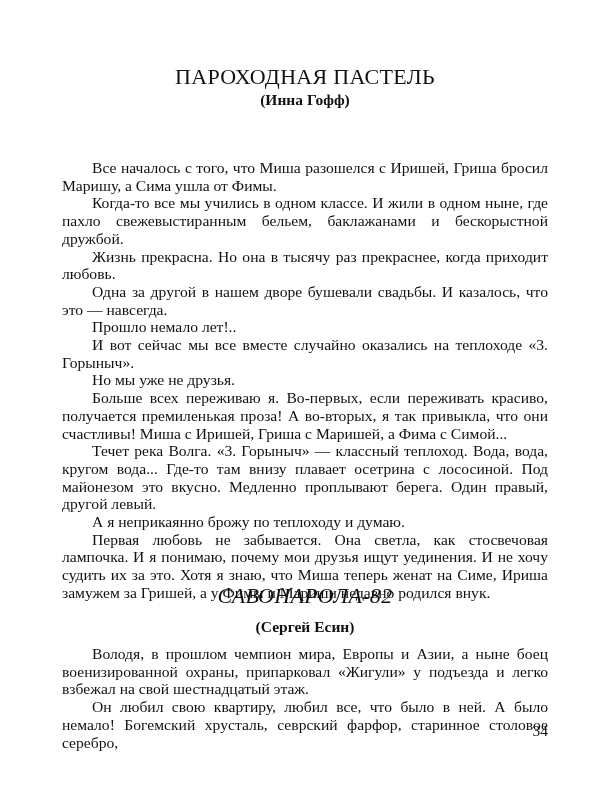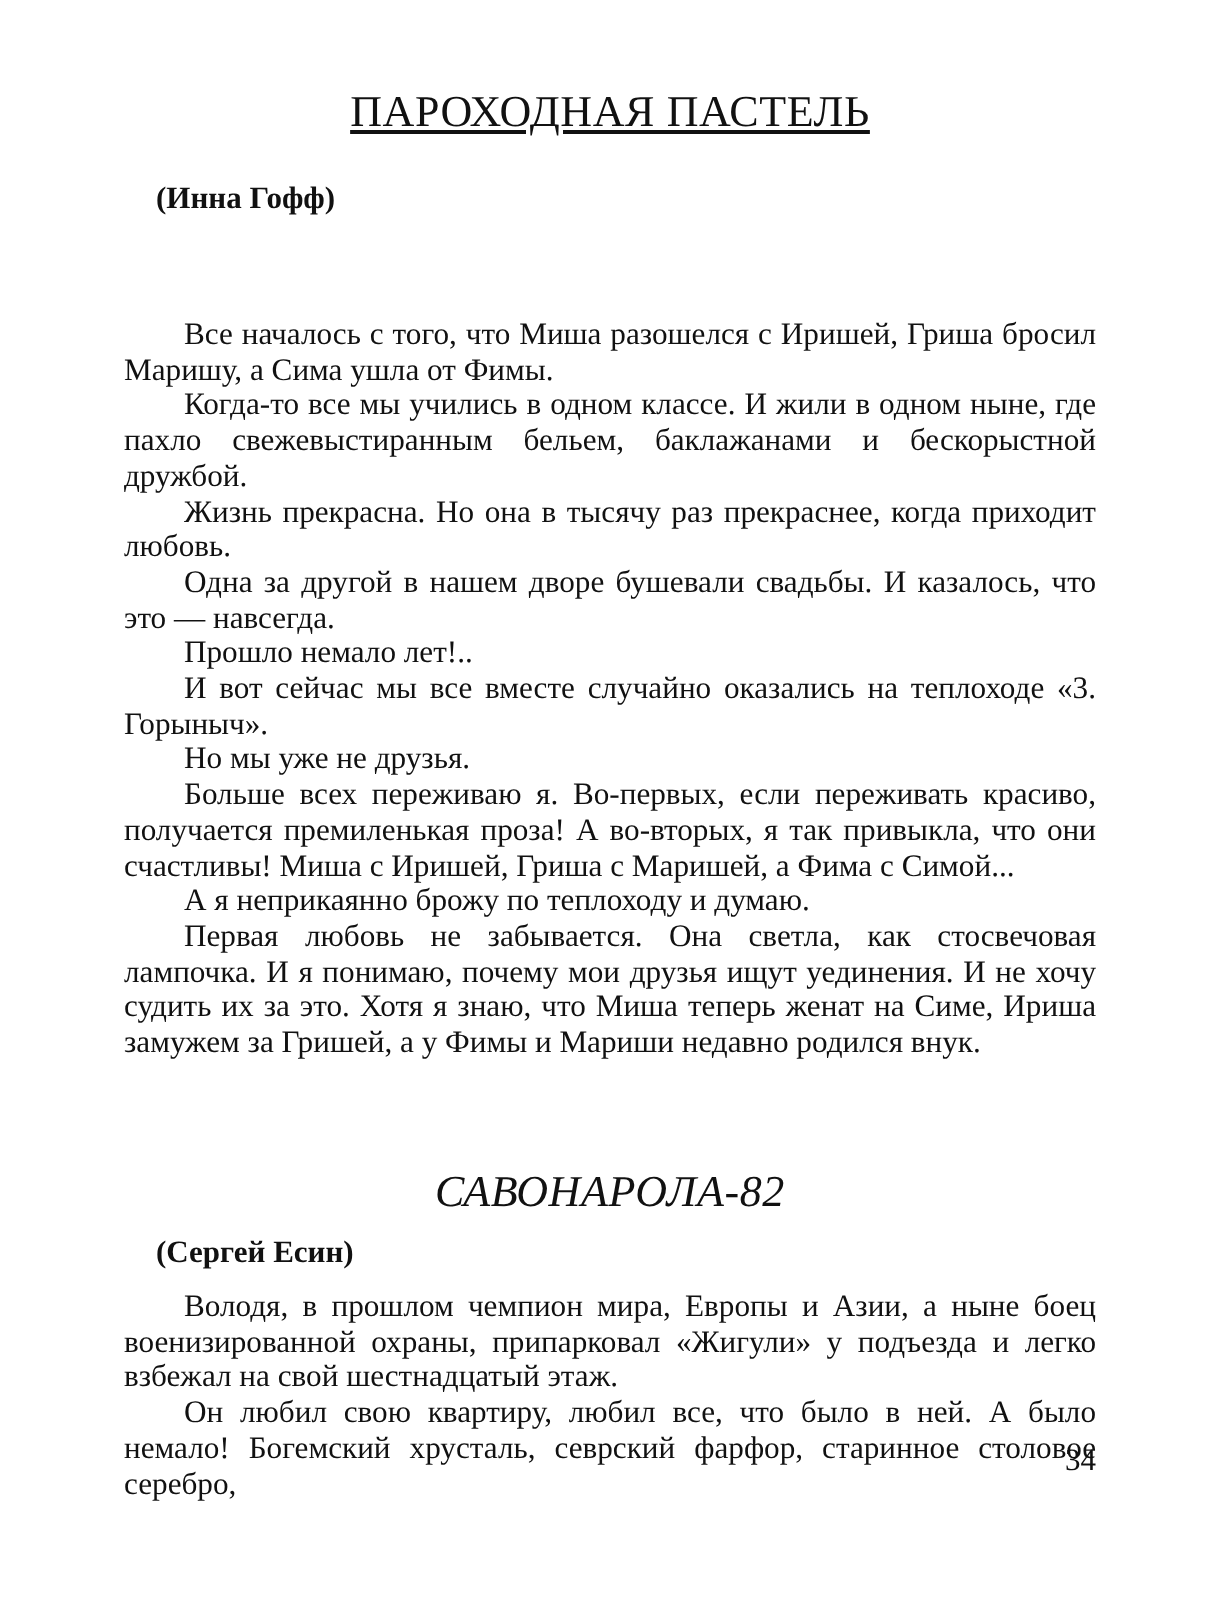"ПАРОХОДНАЯ ПАСТЕЛЬ" div.title { text-decoration: underline -> none; top: 44px -> 65px }
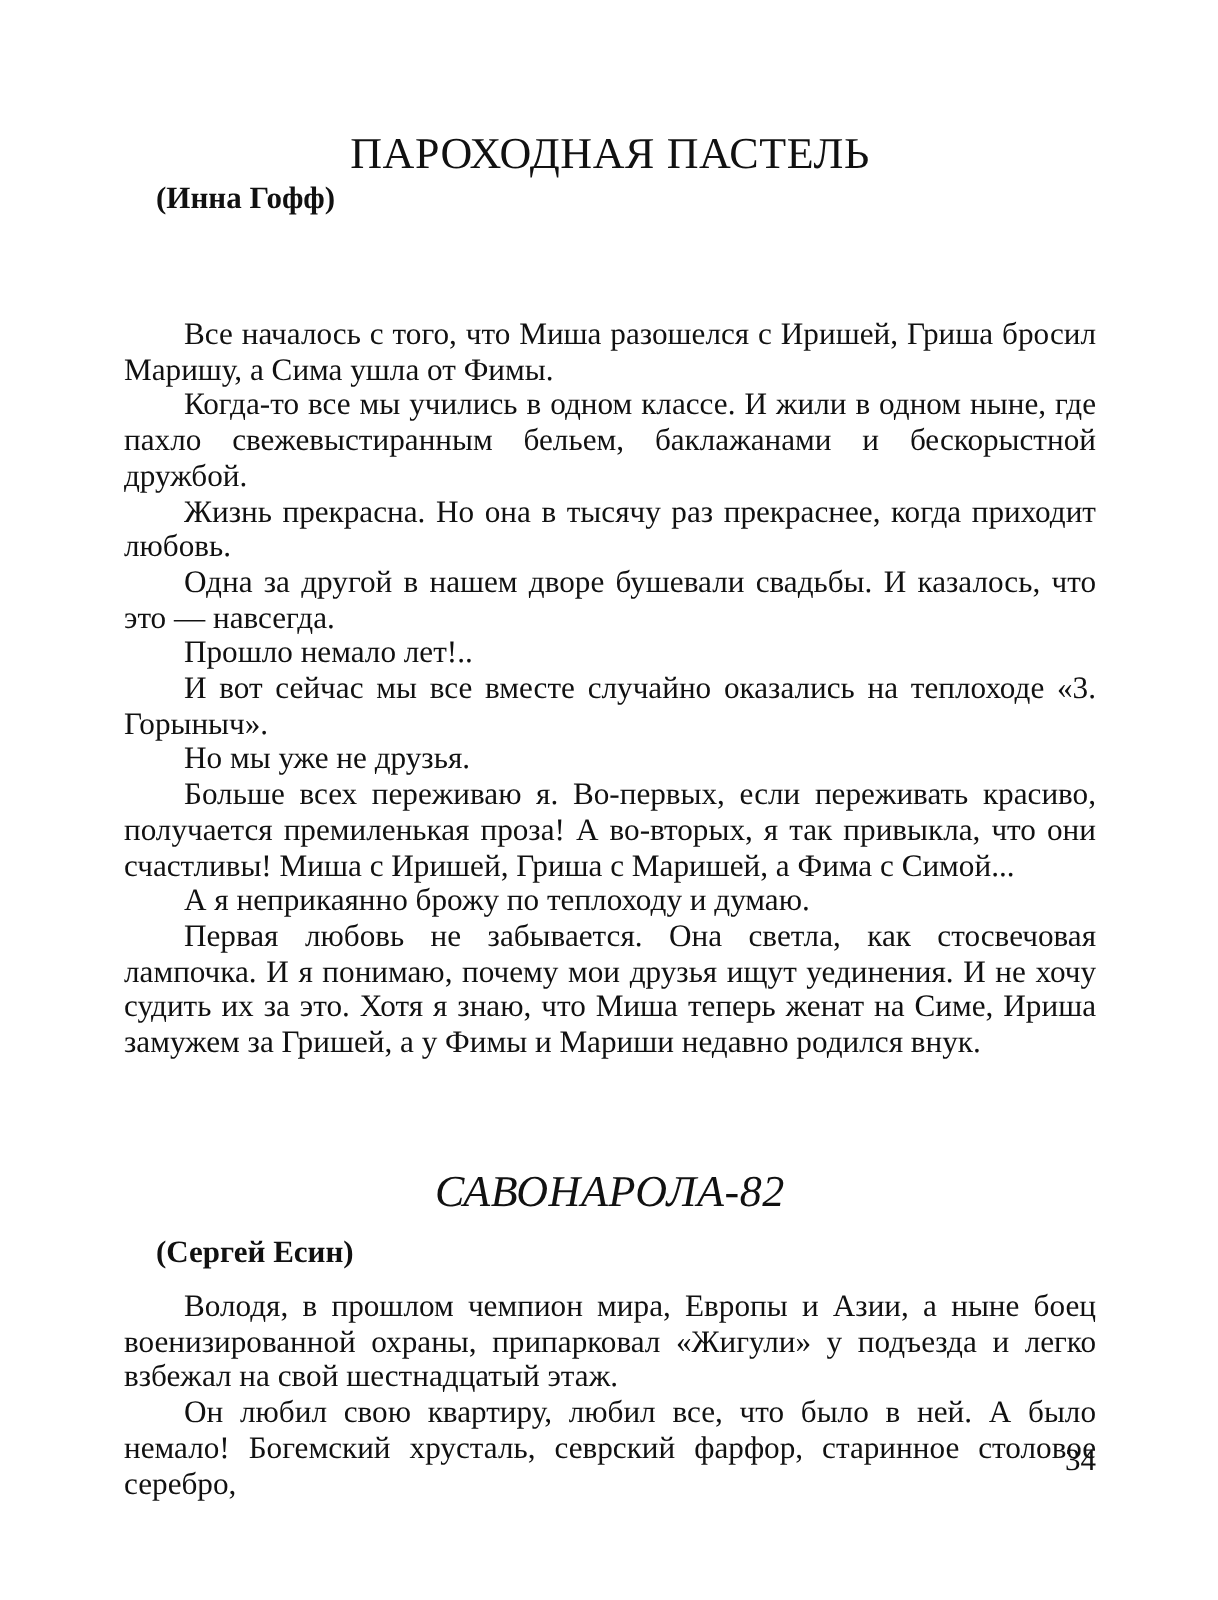"(Инна Гофф)" .author { left: 16px -> 0; text-align: left -> center }
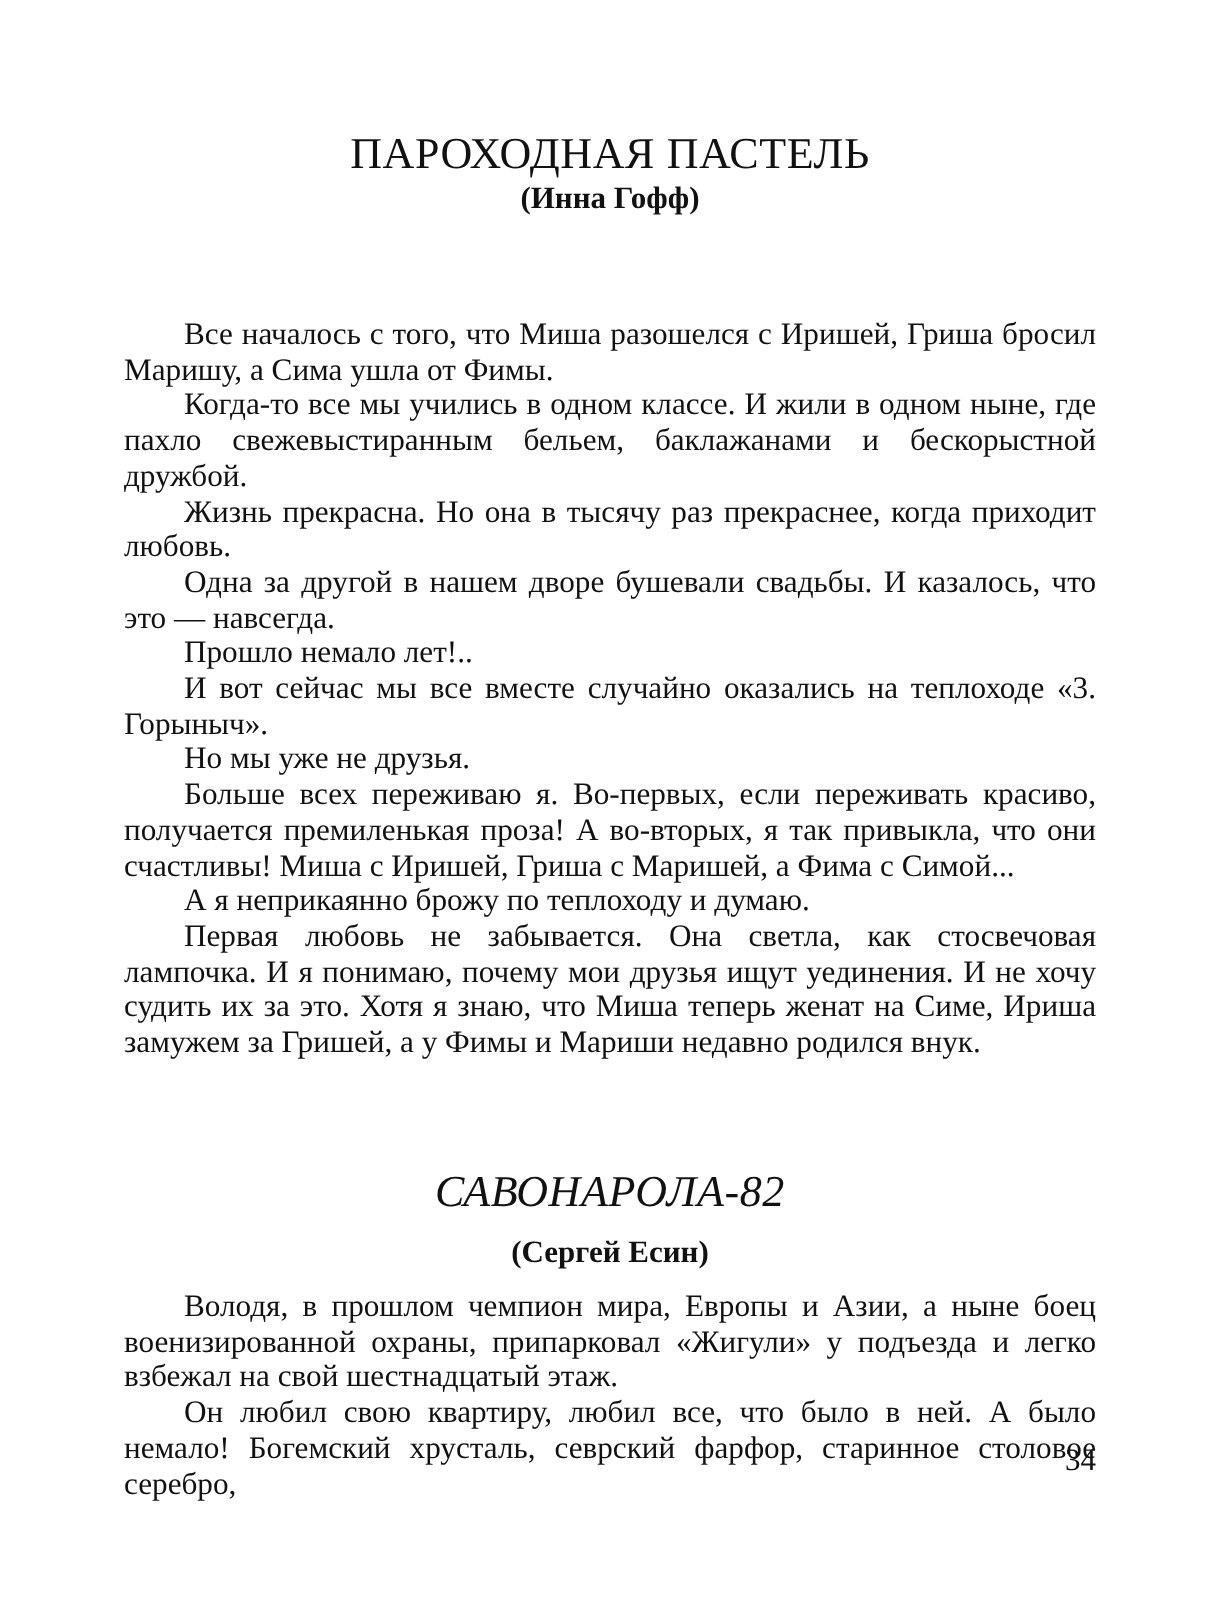"Течет река Волга. «3. Горыныч»" p { html: none -> <p>Течет река Волга. «3. Горыныч» — классный теплоход. Вода, вода, кругом вода... Где-то там внизу плавает осетрина с лососиной. Под майонезом это вкусно. Медленно проплывают берега. Один правый, другой левый.</p> }
